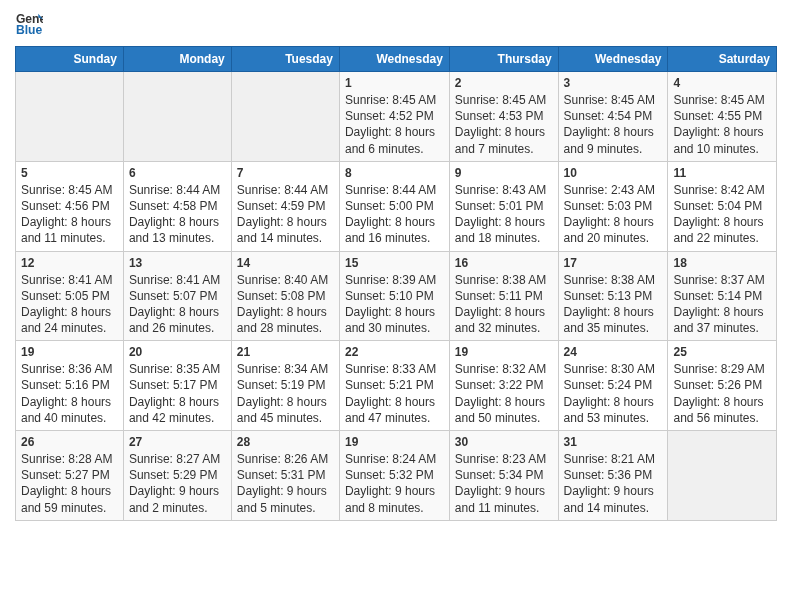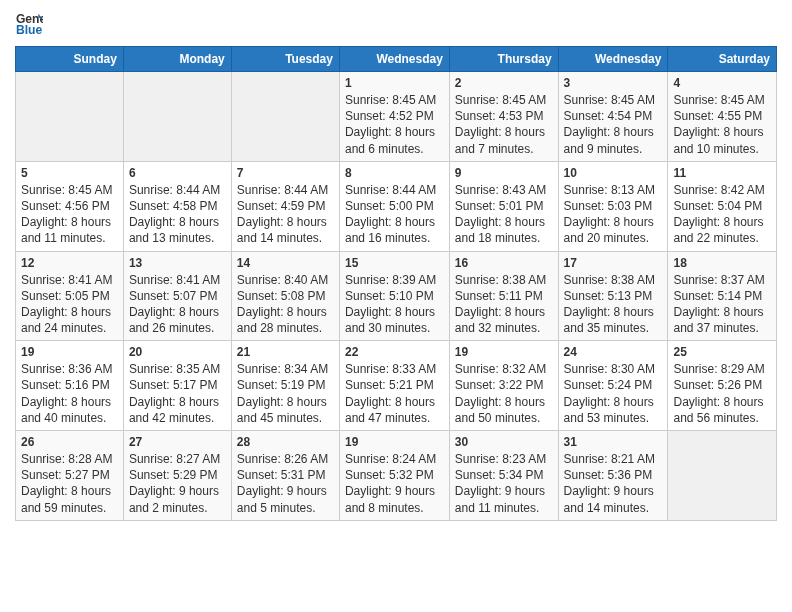"Sunrise: 8:13 AM Sunset: 5:03" div.day-detail { text: 8:13 -> 2:43 }
